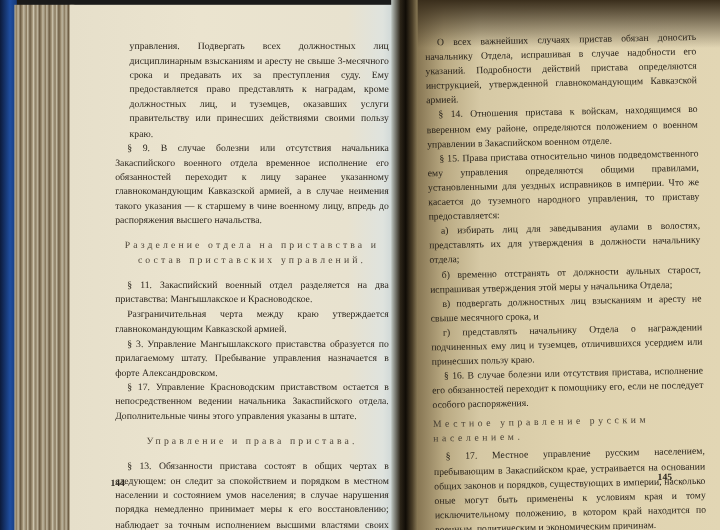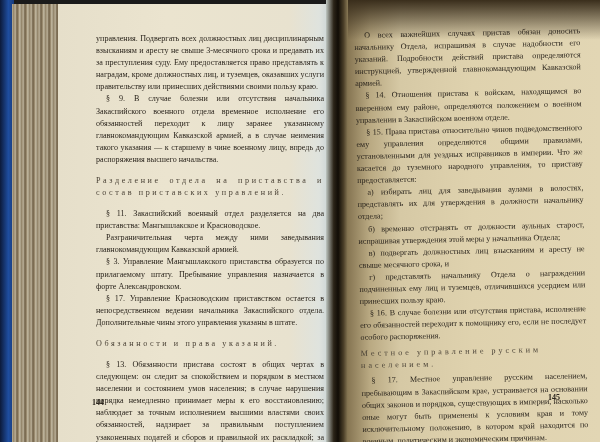"управления. Подвергать всех должностных" .text p.noind { margin-left: none -> 12px }
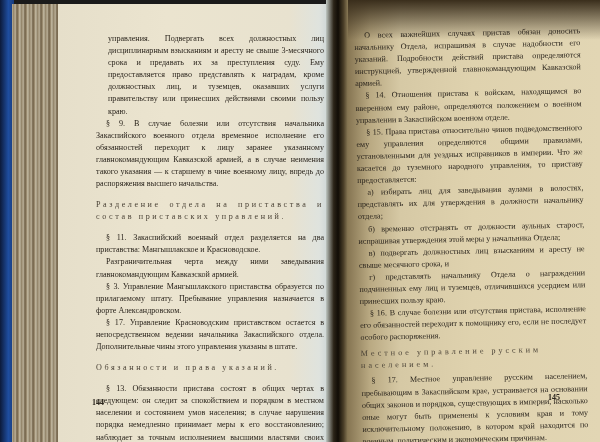"Разделение отдела на приставства и" .heading { text-align: none -> center }
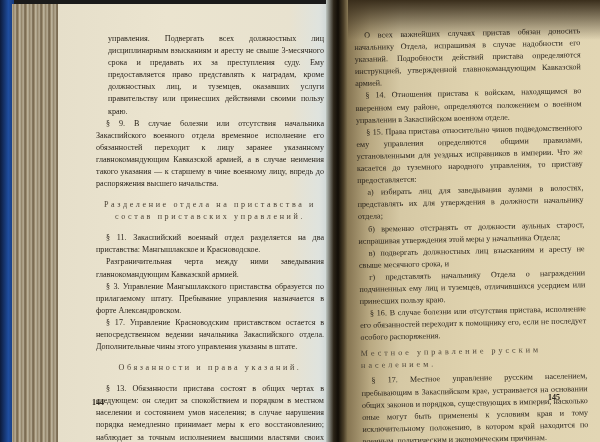"Разграничительная черта между ними" p { text: ними заведывания -> краю утверждается }
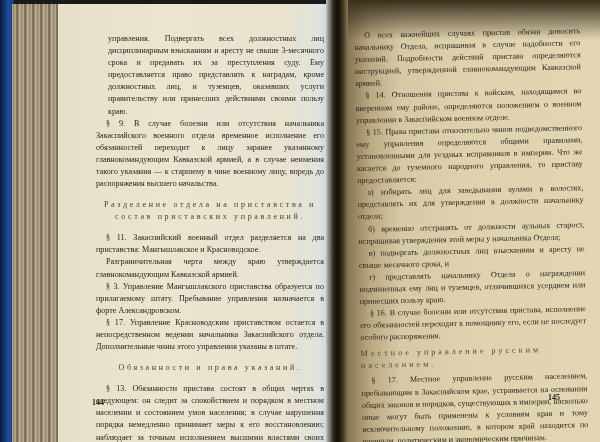"Обязанности и права указаний." div.heading { text: Обязанности и права указаний -> Управление и права пристава }
